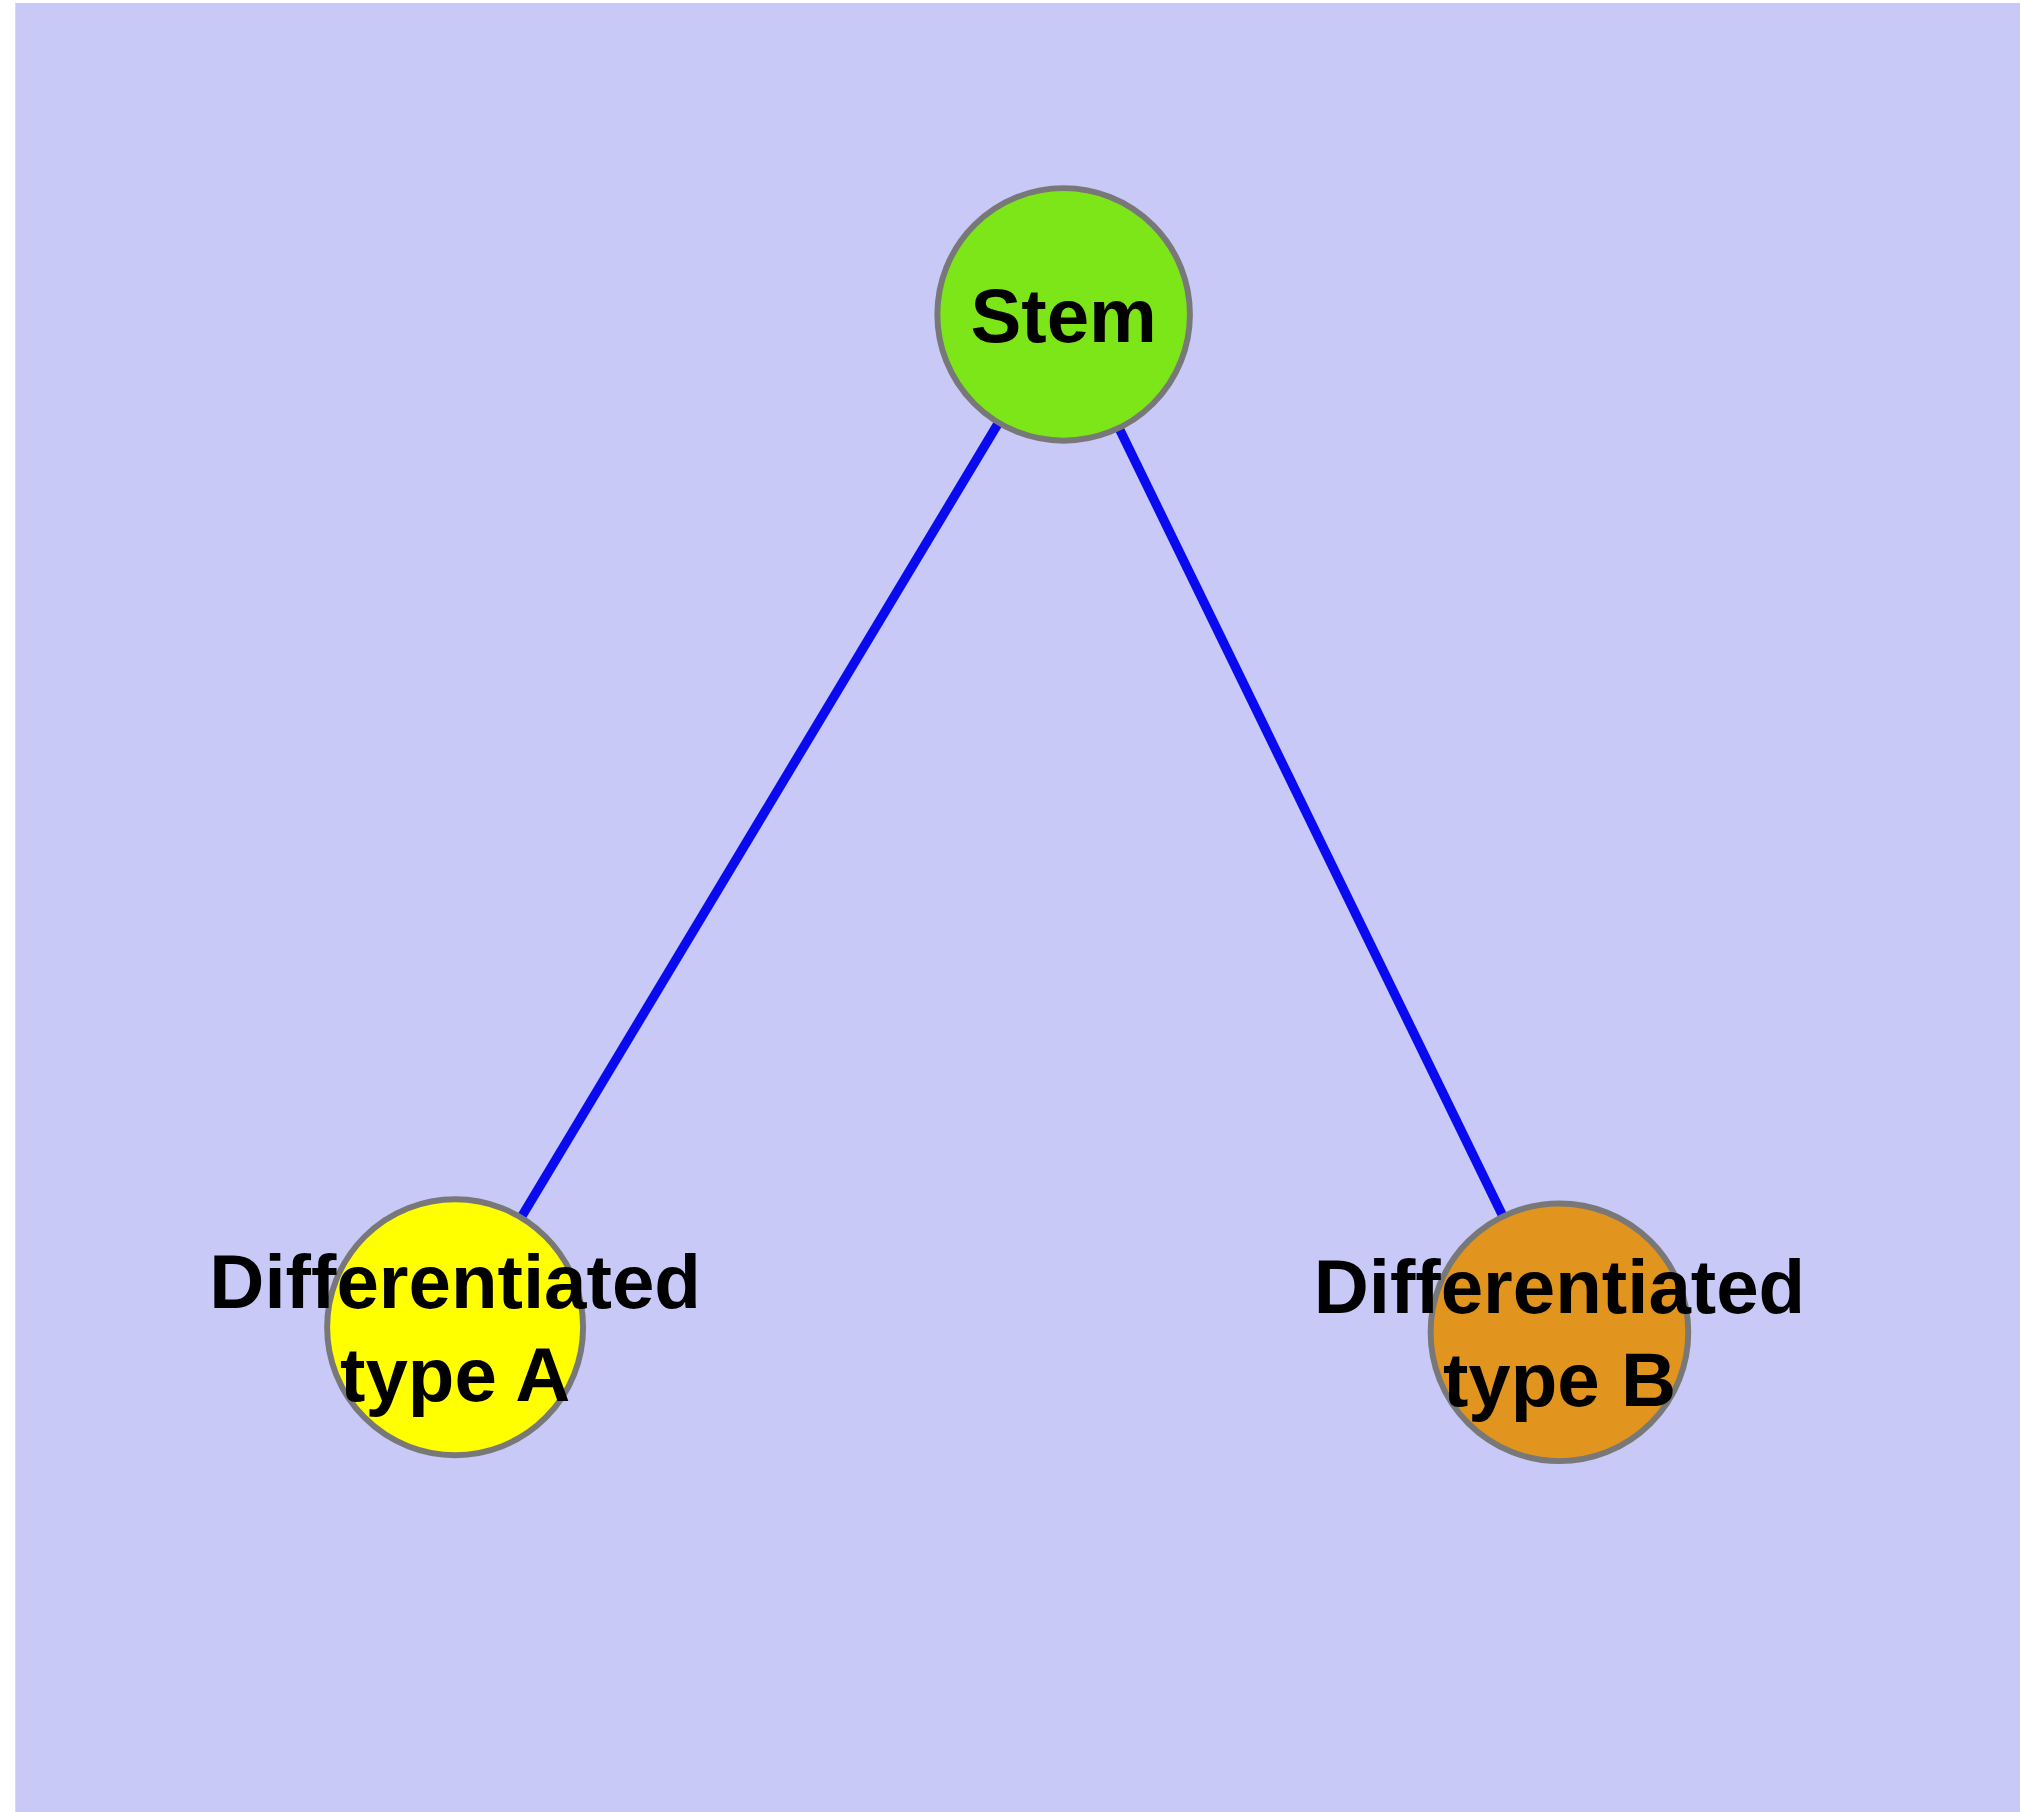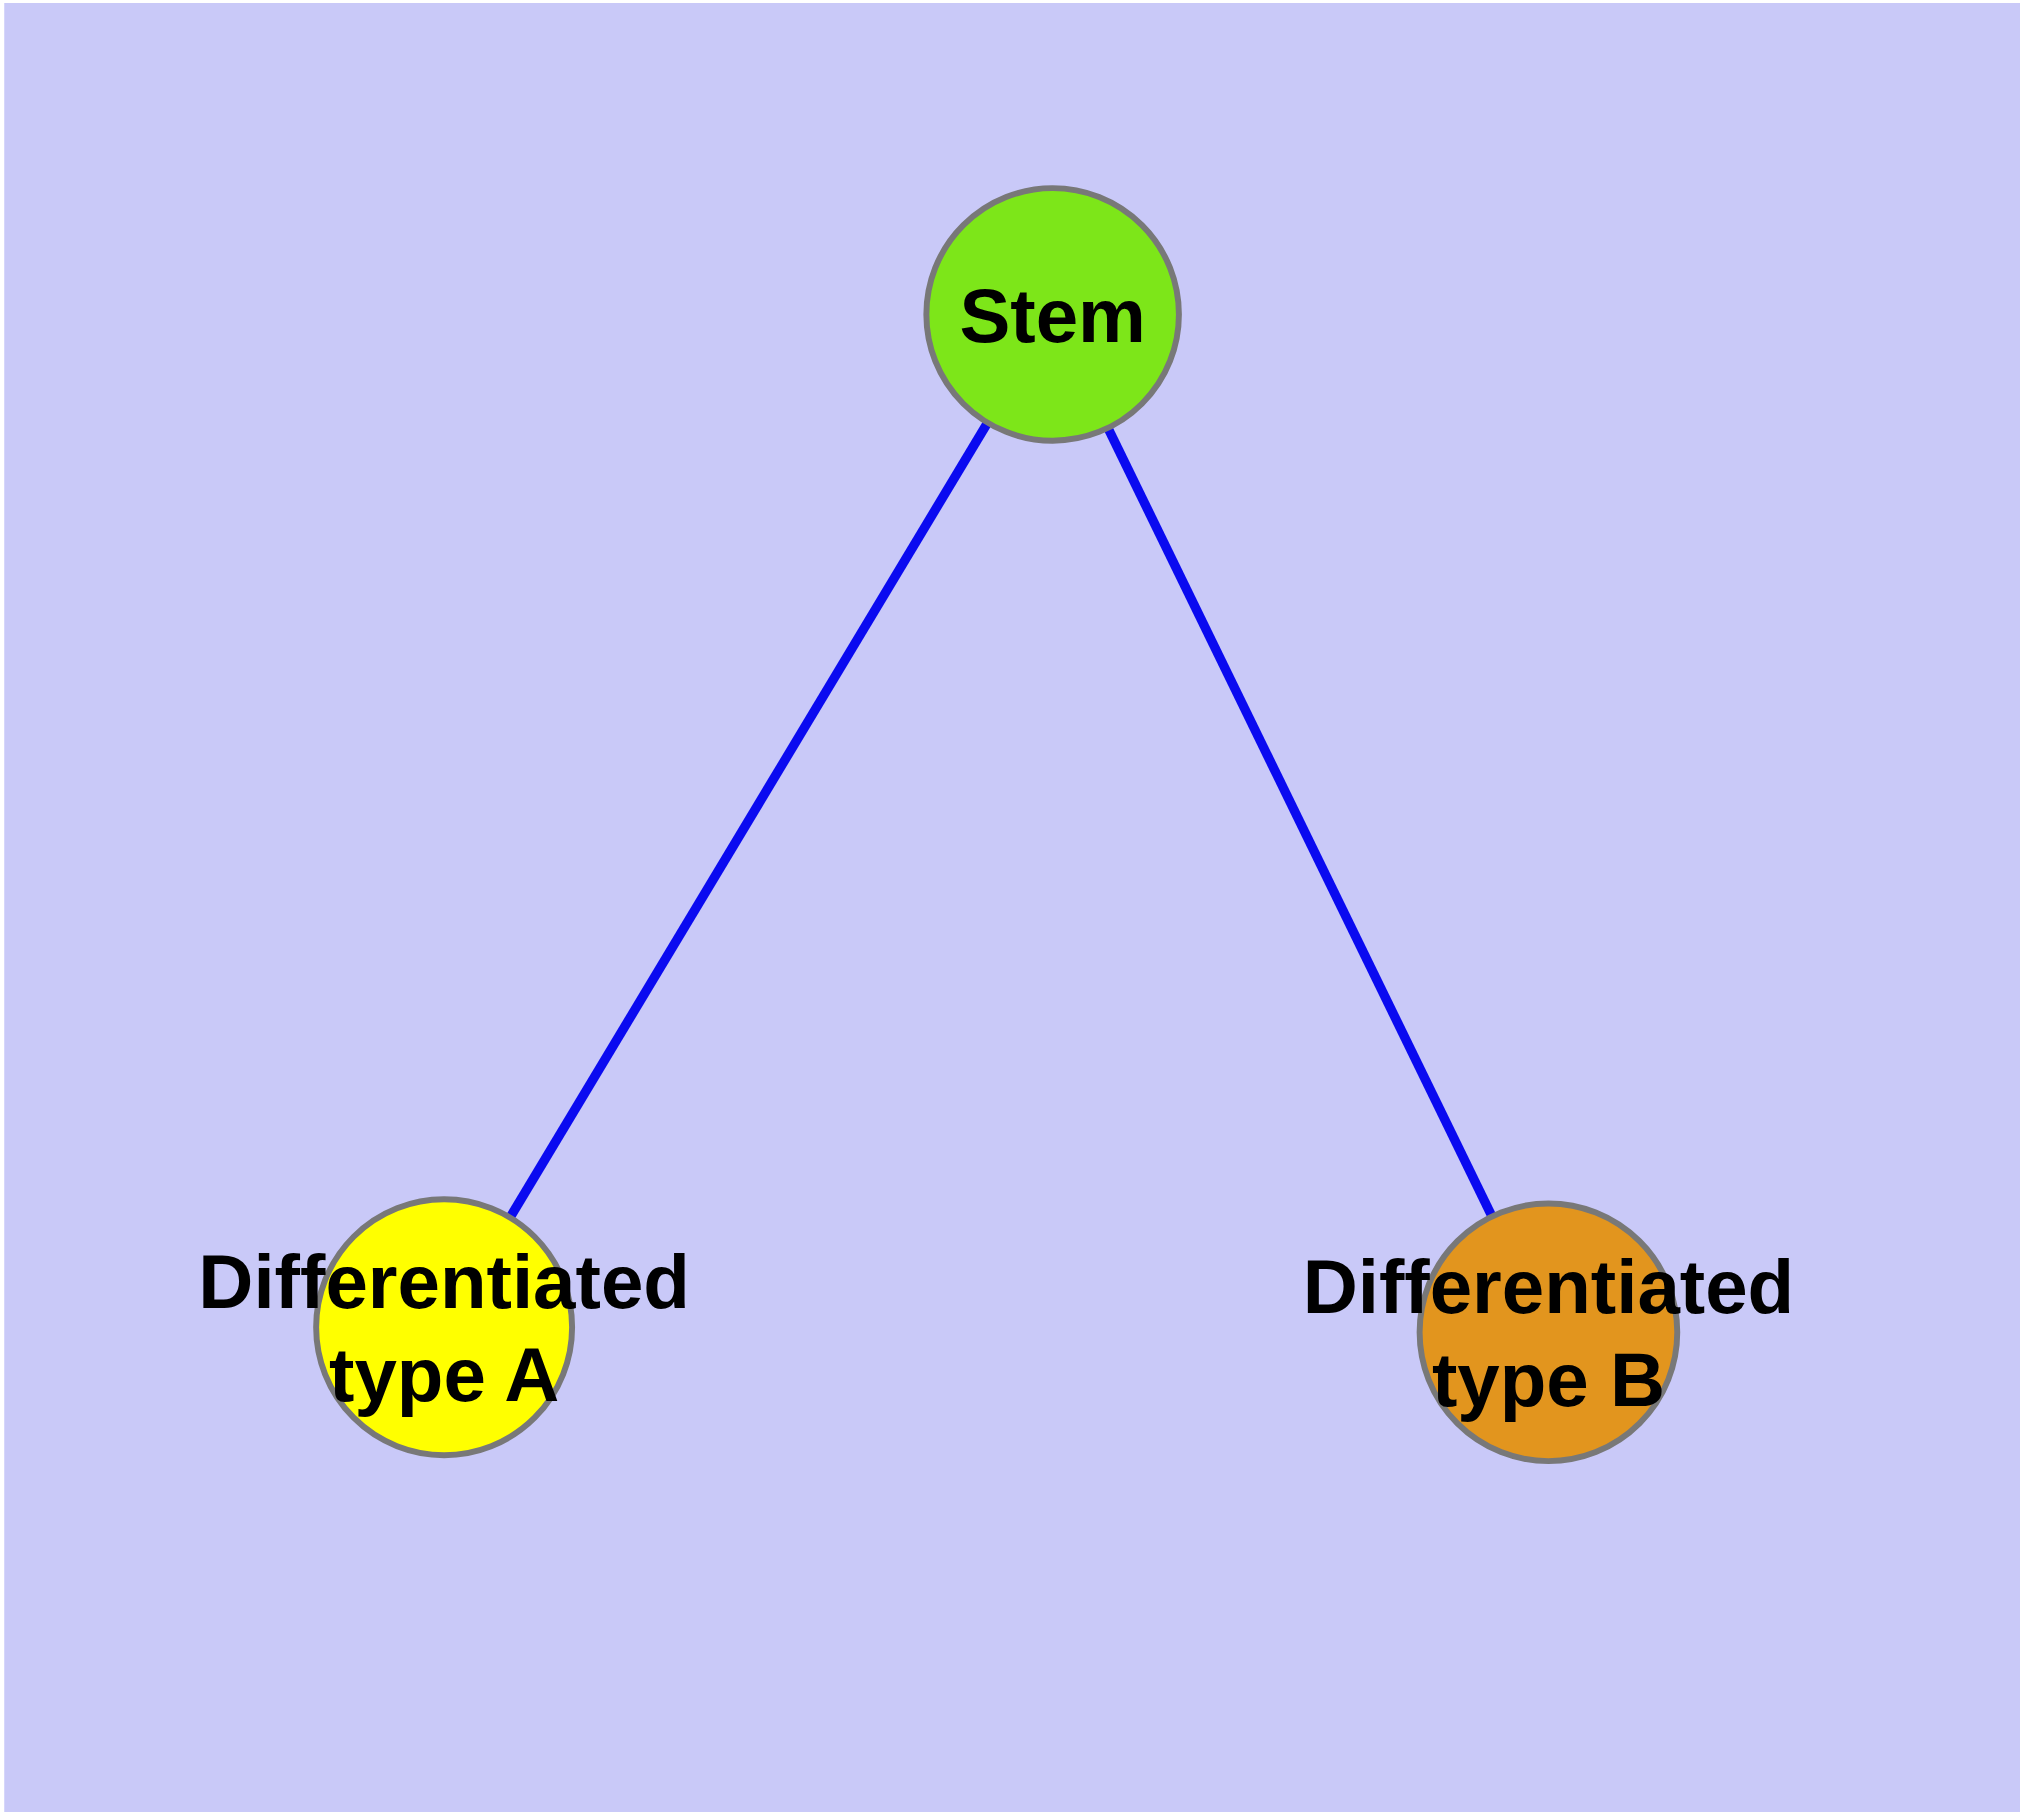"Stem" .canvas-wrap { left: 4px -> 15px }
